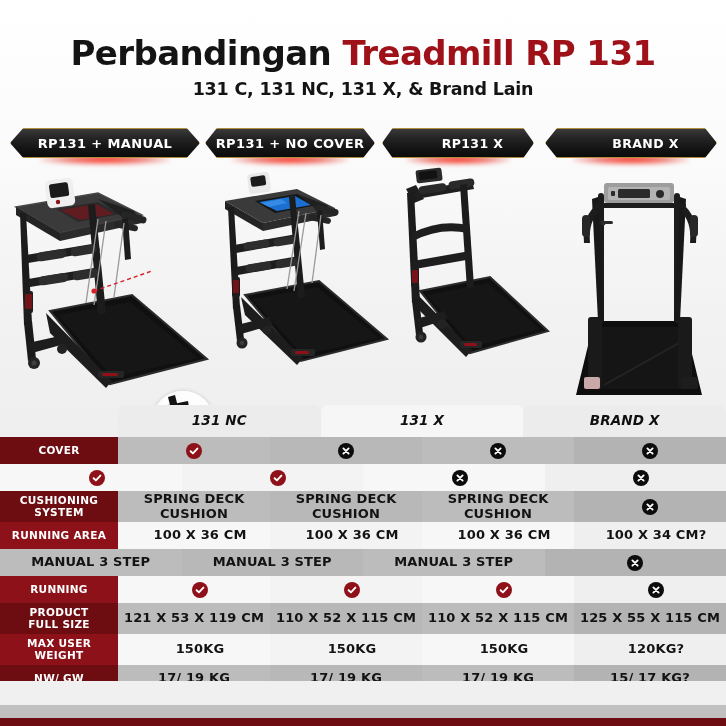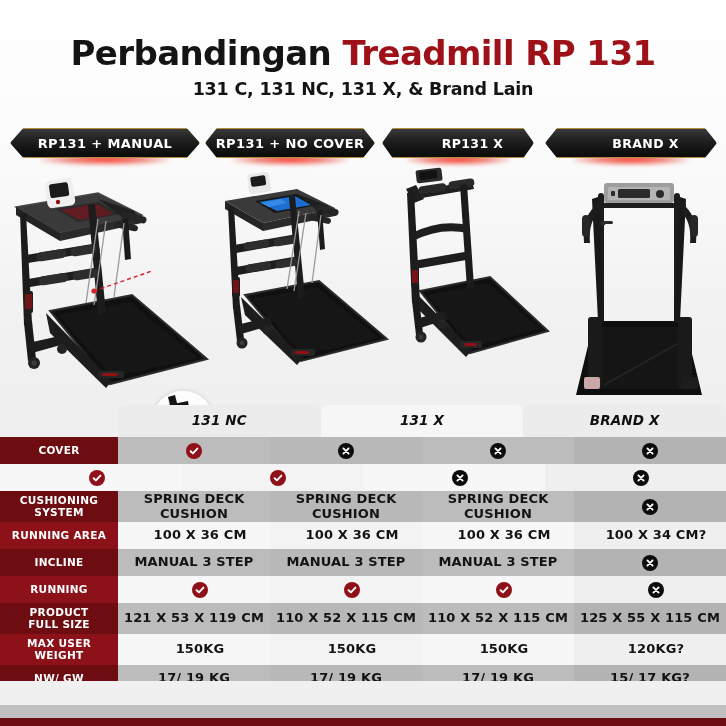"INCLINE" div.c-label { html: <div> <span>INCLINE</span> </div> -> none }
